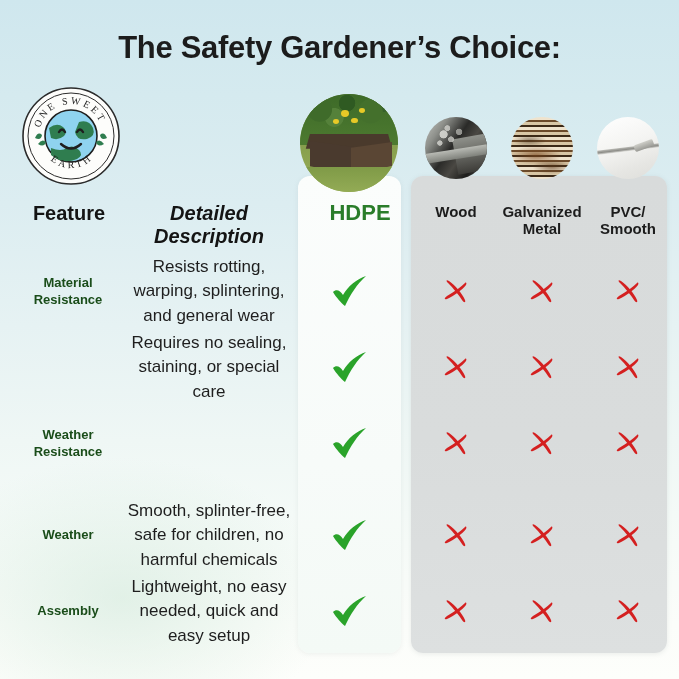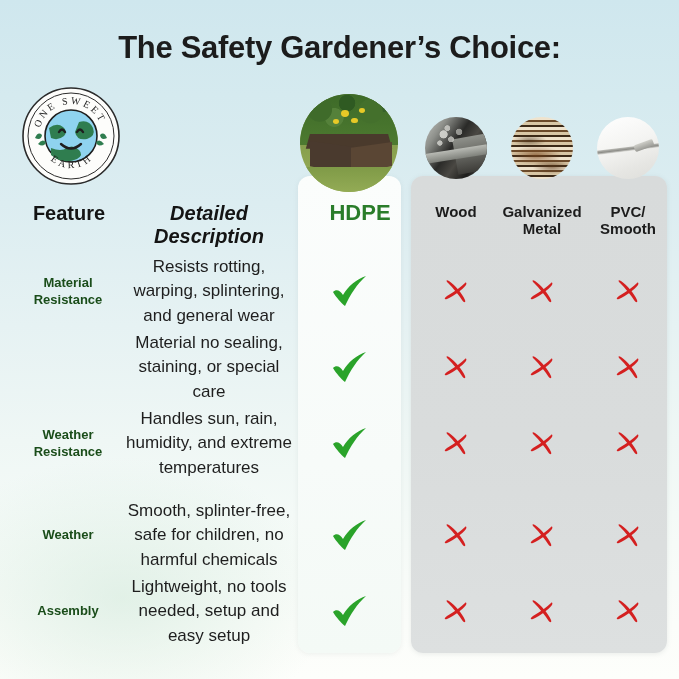"Material no sealing, staining, or" div.row-desc { text: Material -> Requires }
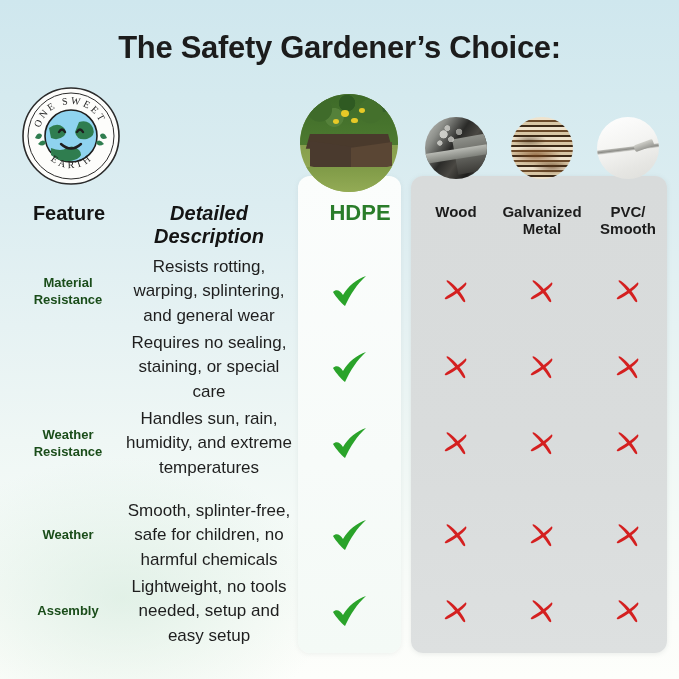"Handles sun, rain, humidity, and" div.row-desc { html: <div>Handles sun, rain, humidity, and extreme temperatures</div> -> none }
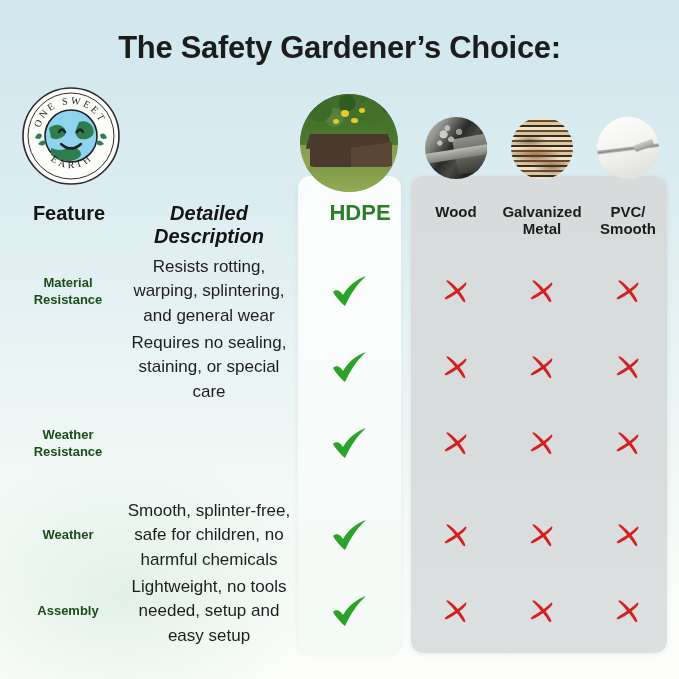"Lightweight, no tools needed, setup" div.row-desc { text: tools needed, setup -> easy needed, quick }
